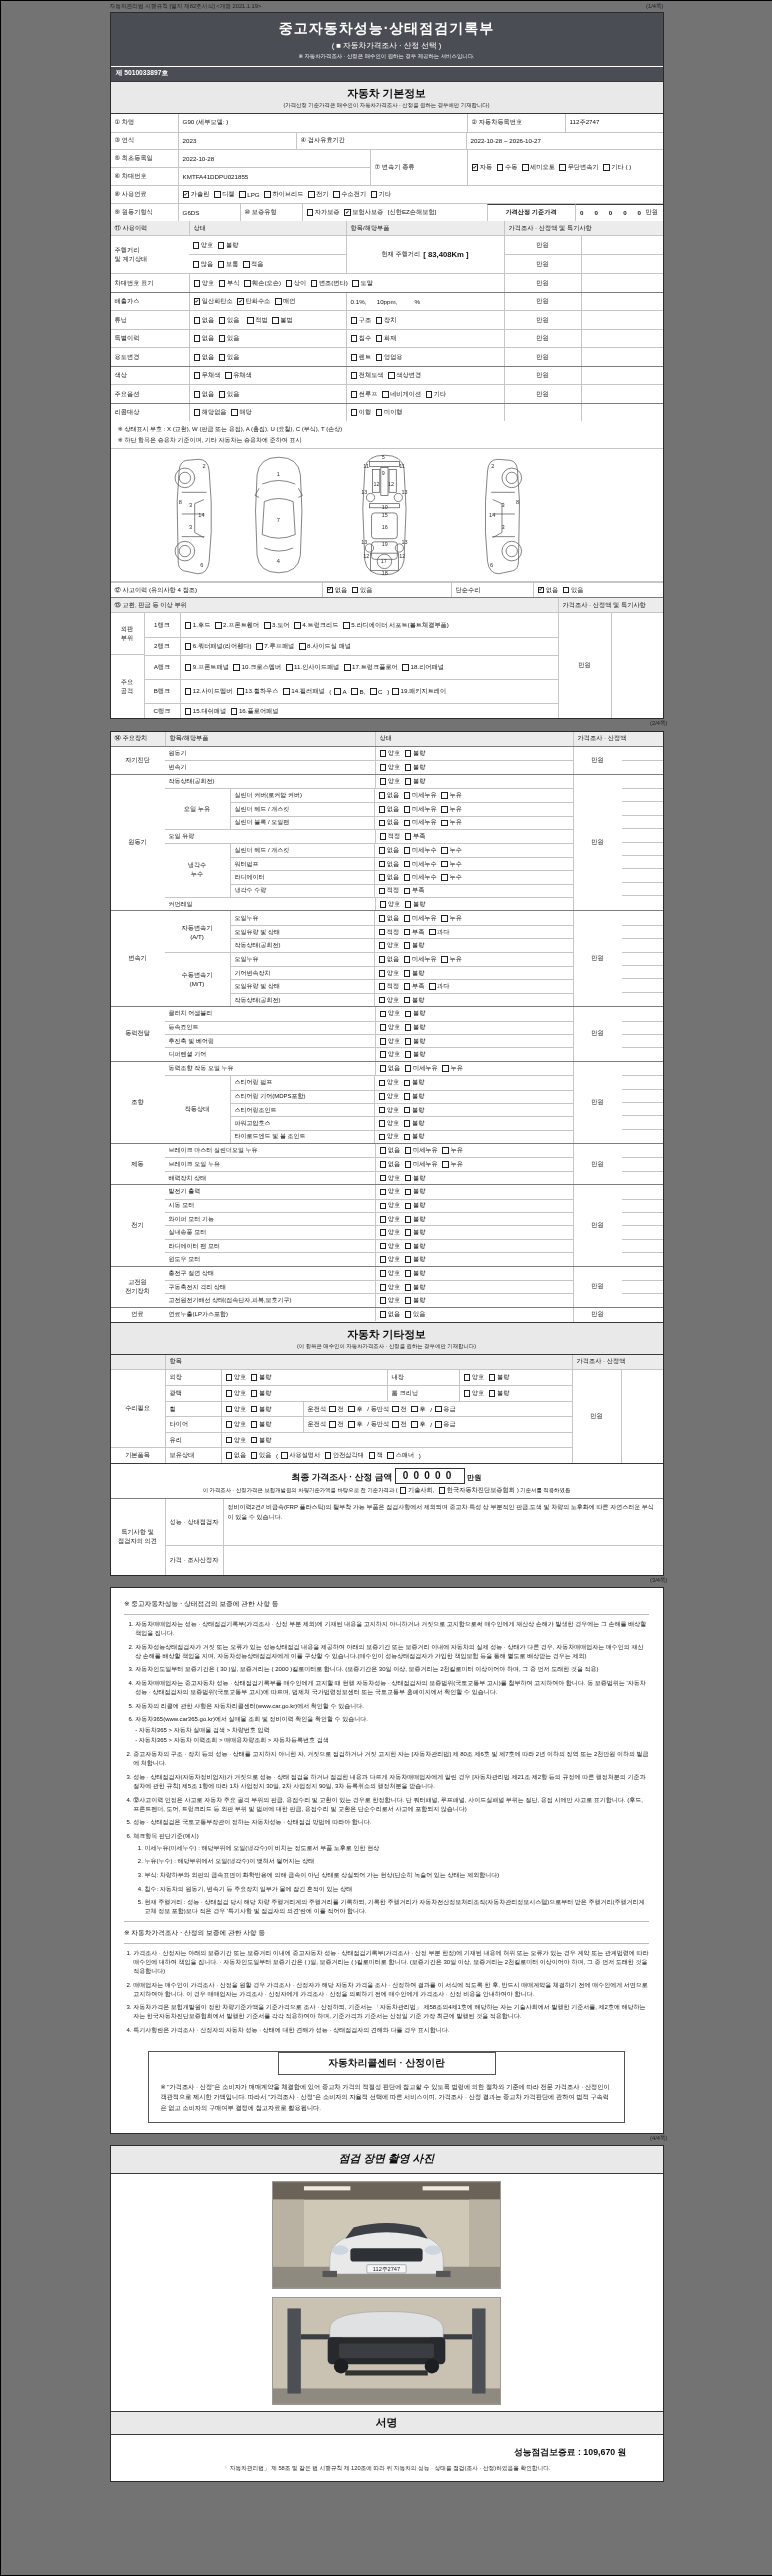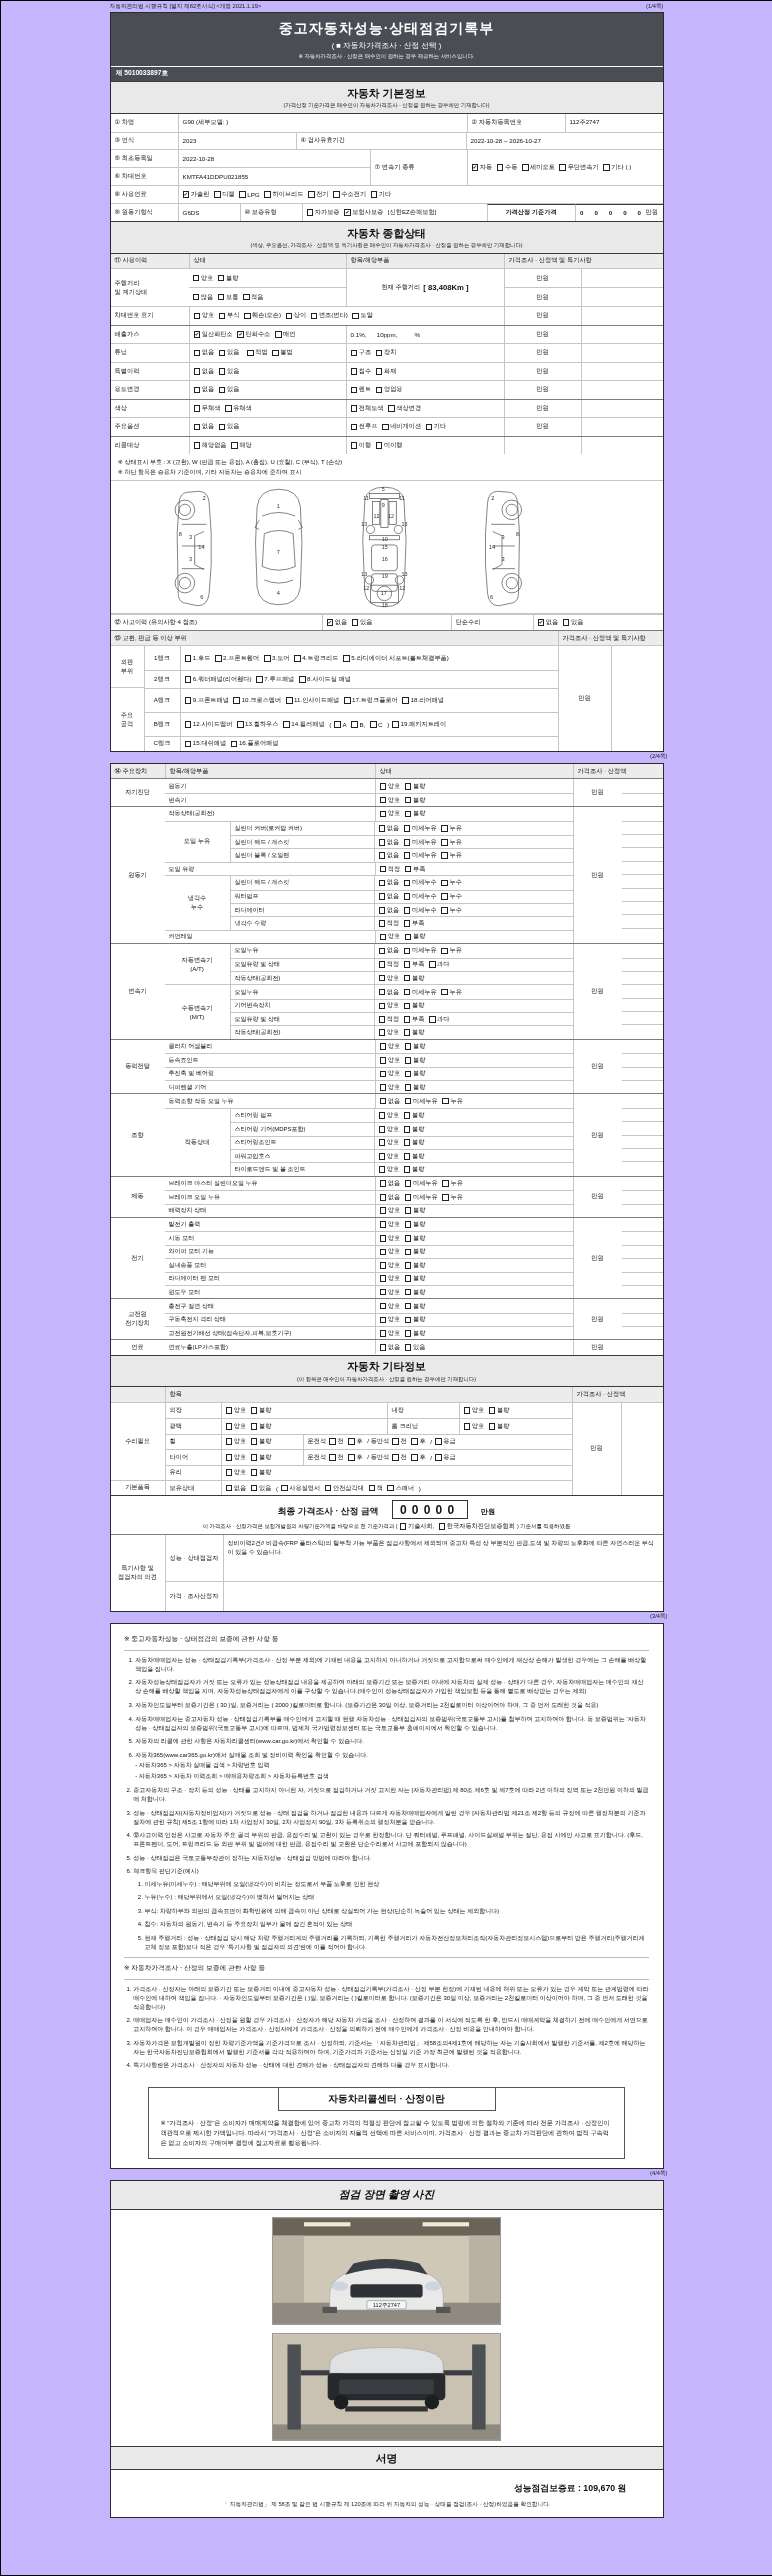"중고자동차성능·상태점검기록부" .canvas { background: #c4b5fd -> #737373 }
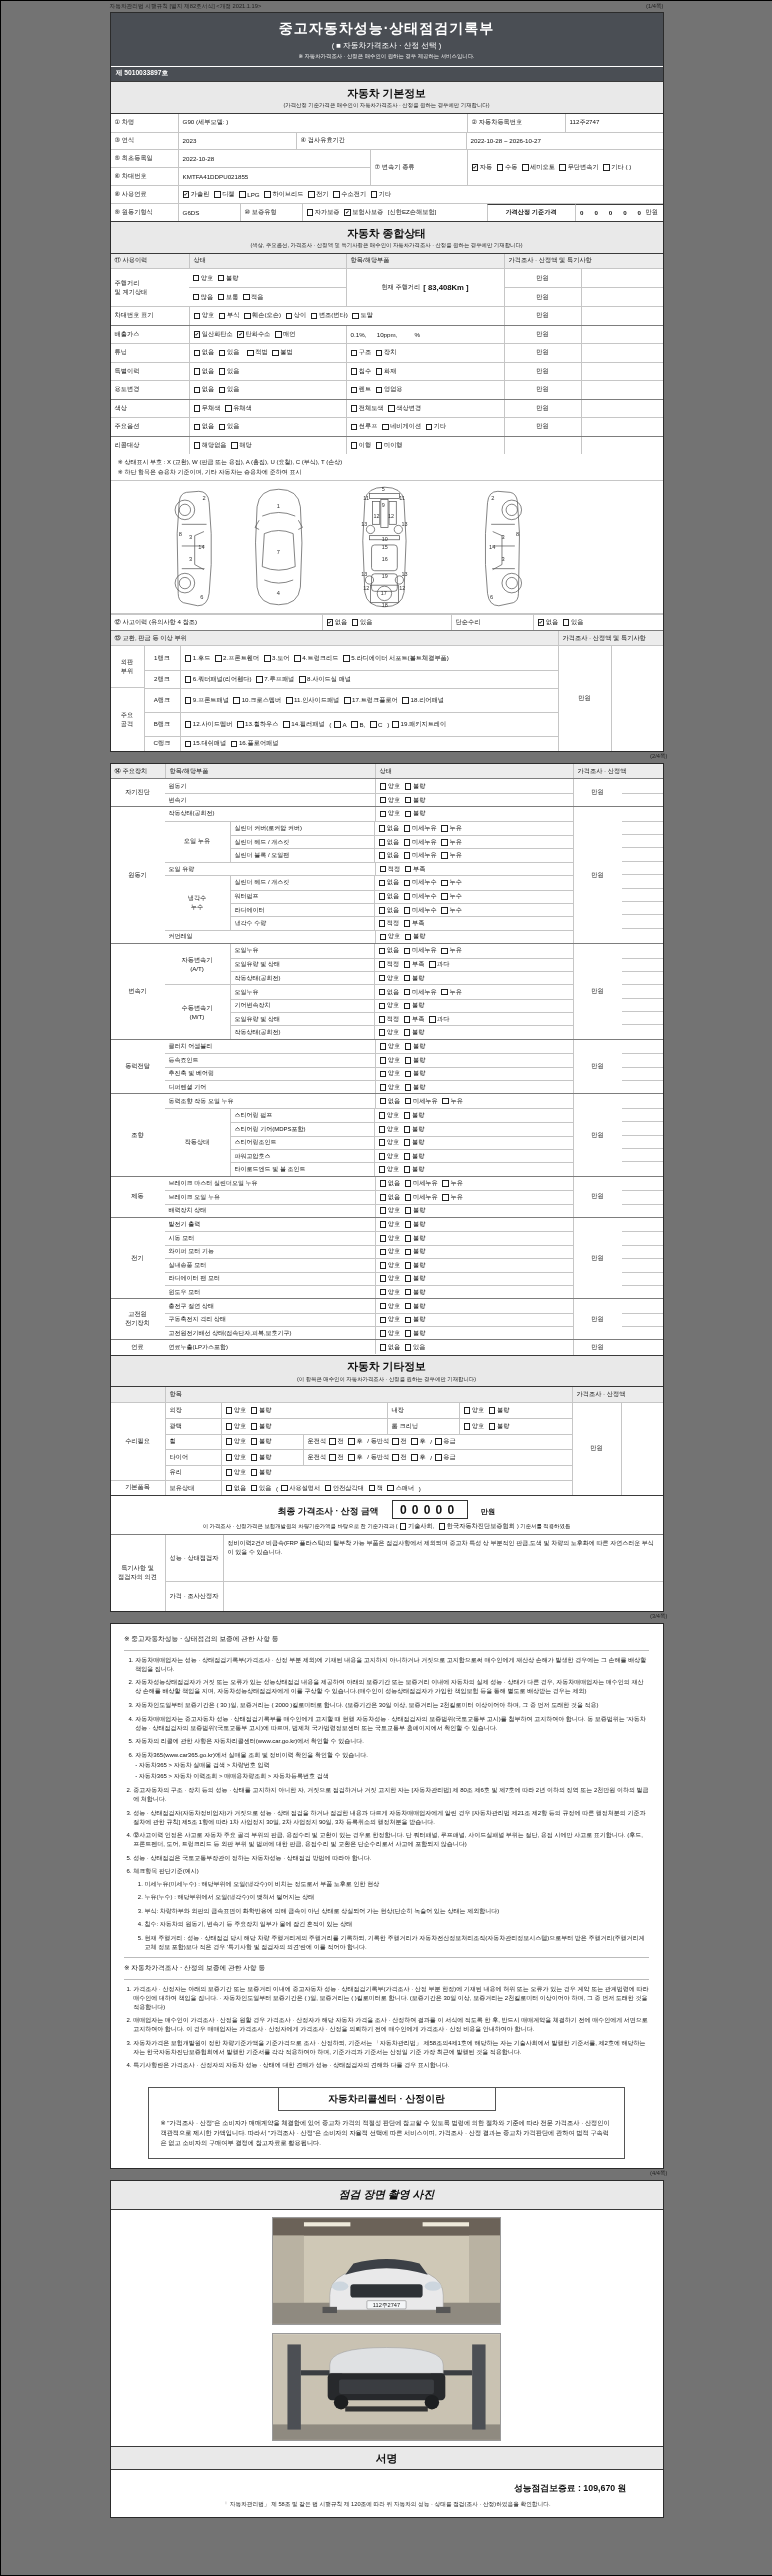"자동차 종합상태" div.sech { html: <div> <div>자동차 종합상태</div> <div>(색상, 주요옵션, 가격조사 · 산정액 및 특기사항은 매수인이 자동차가격조사 · 산정을 원하는 경우에만 기재합니다)</div> </div> -> none }
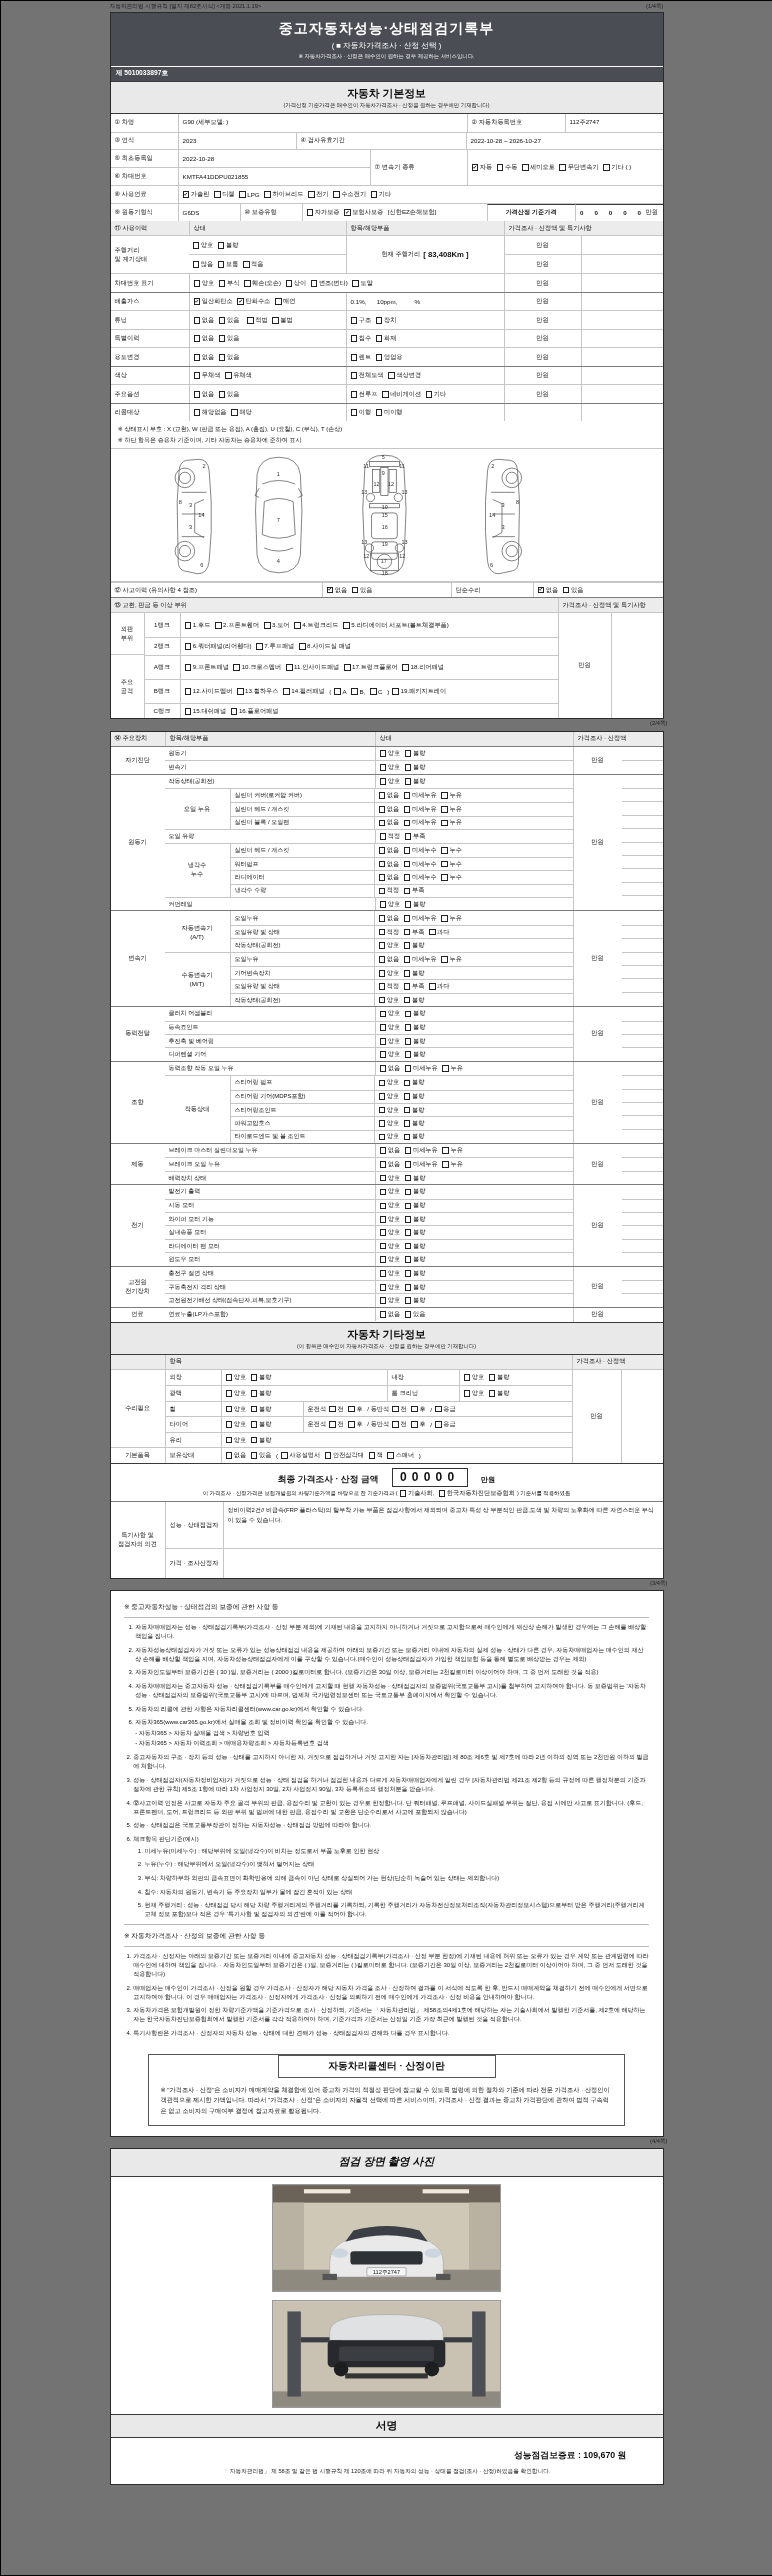"00000" .digits { font-size: 12px -> 10px; margin: 0 11px -> 0 0 }
